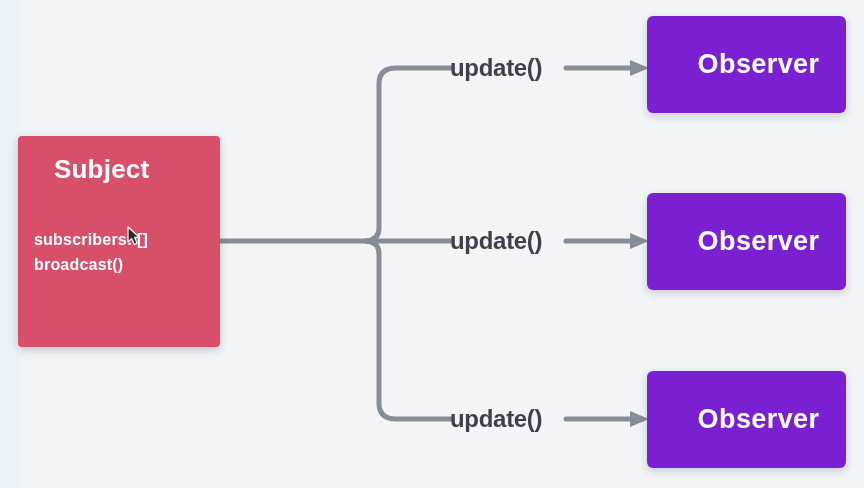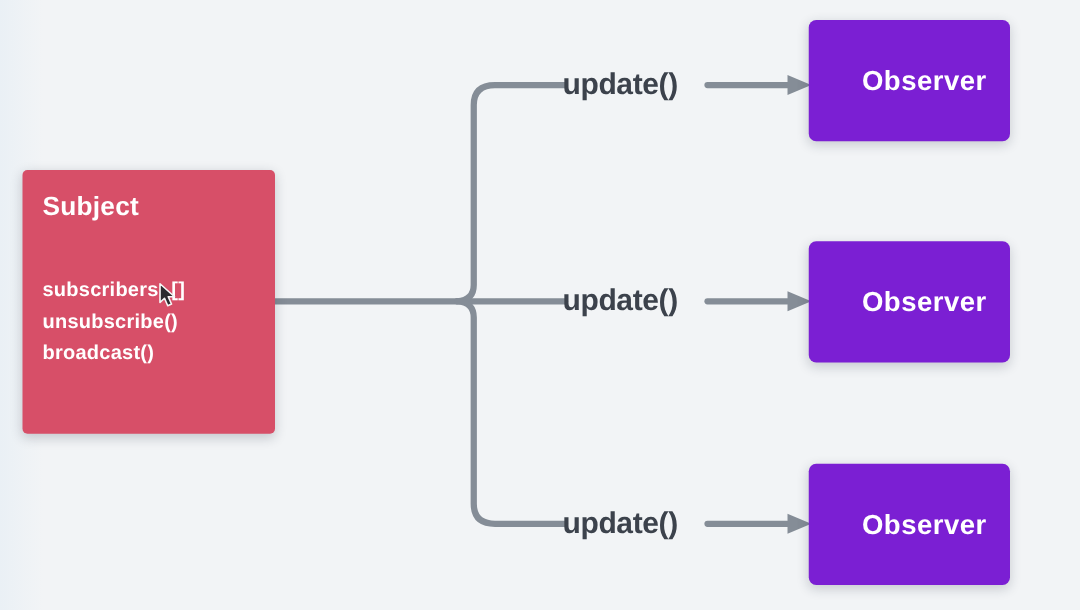"Observer" .observer { font-size: 22px -> 27px; width: 161px -> 199px }
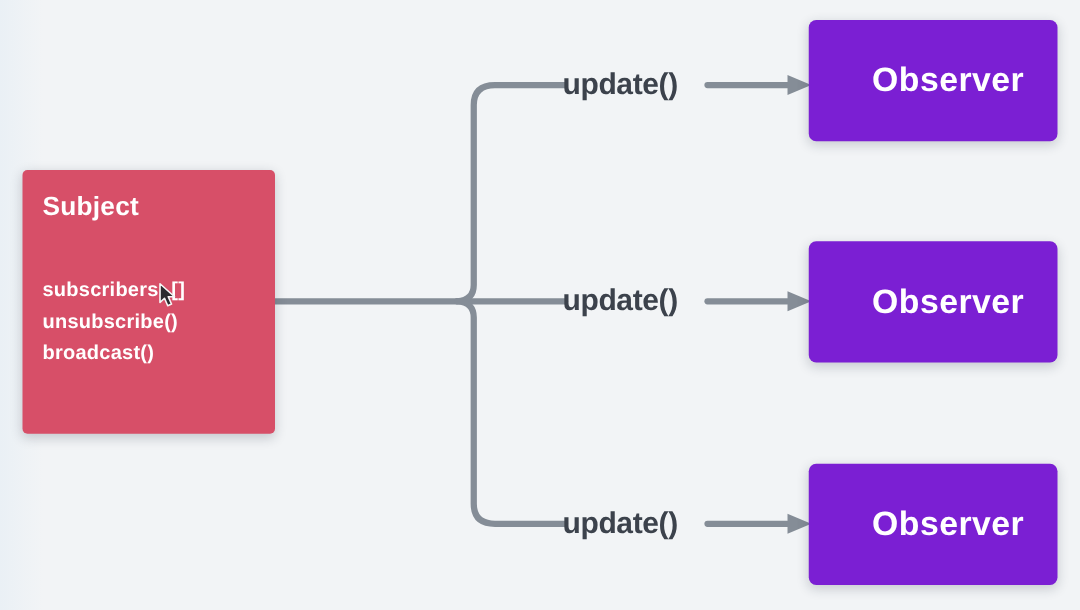"Subject" .subject-title { font-size: 21px -> 26px; margin-left: none -> 20px }
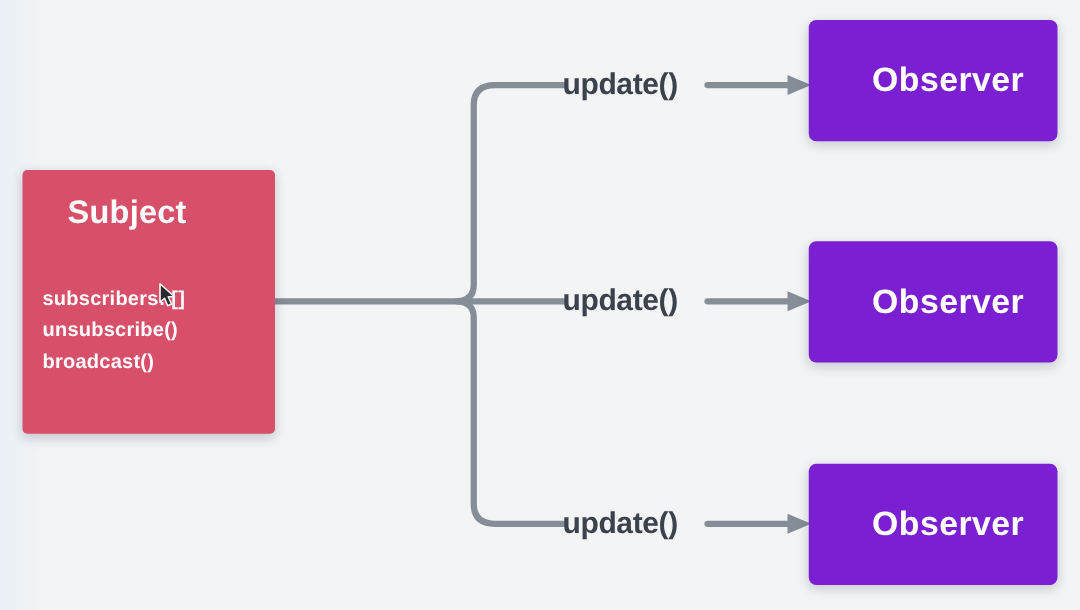"unsubscribe()" div { html: <div>unsubscribe()</div> -> none }
